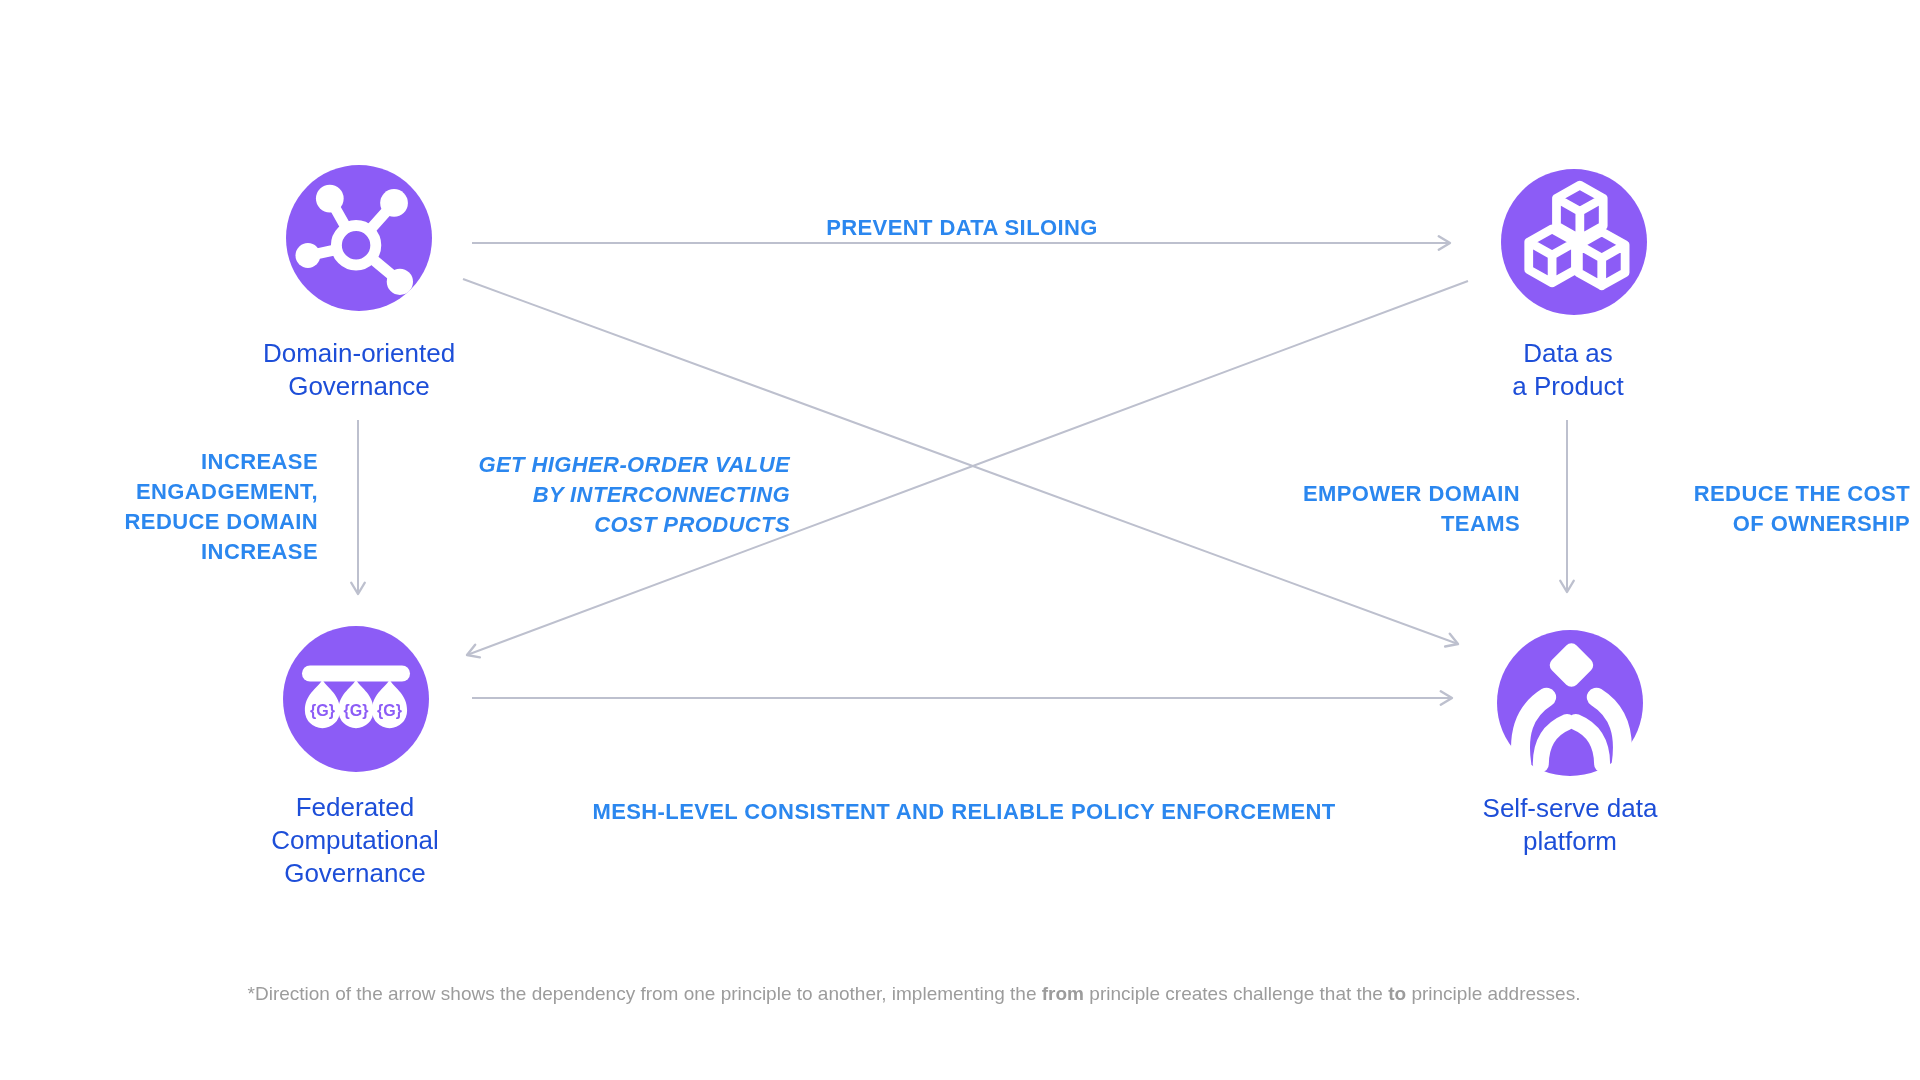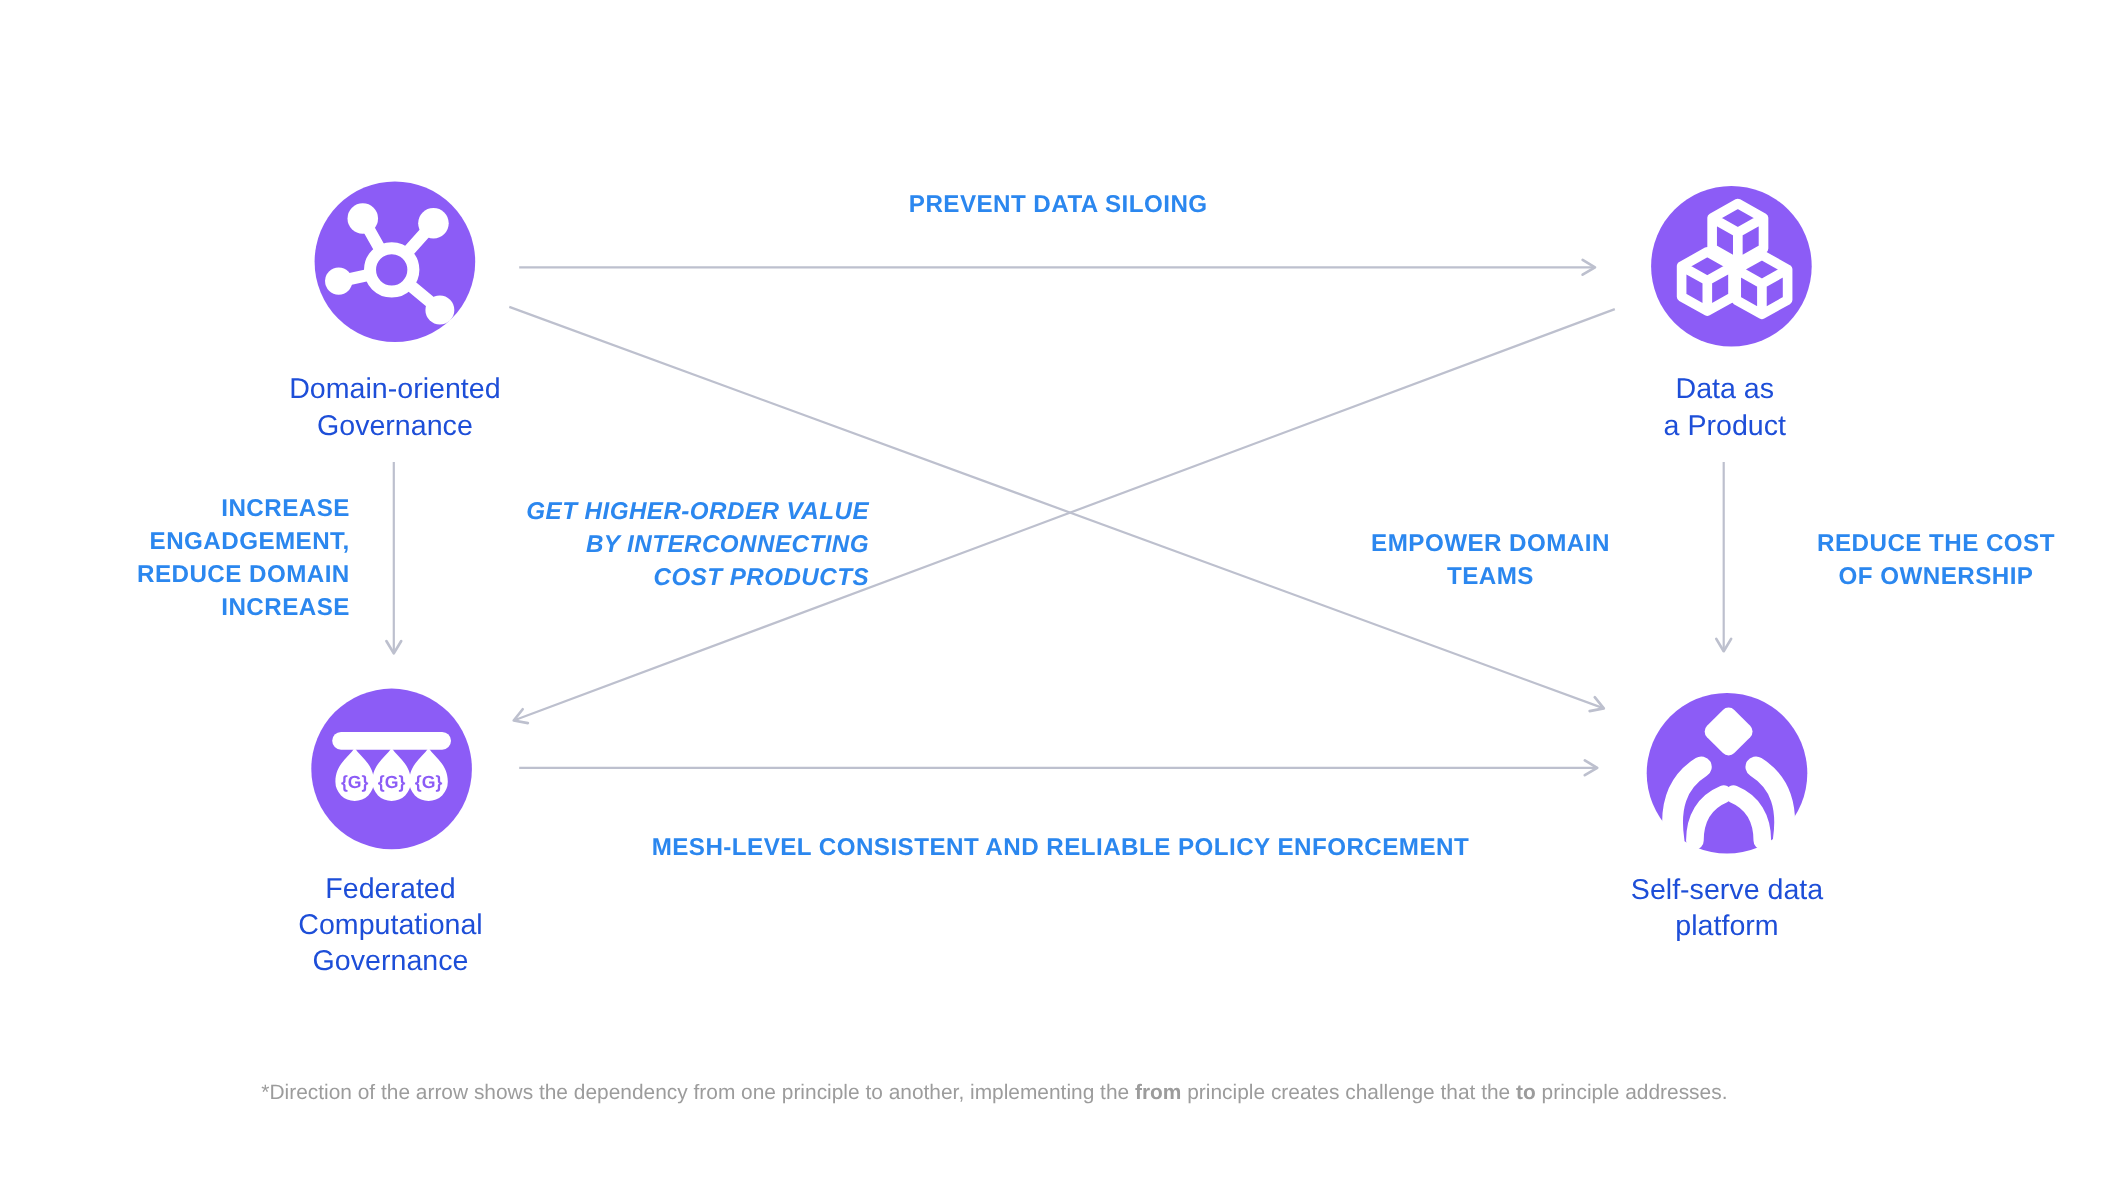"PREVENT DATA SILOING" .edge-label.center { margin-top: none -> 42px }
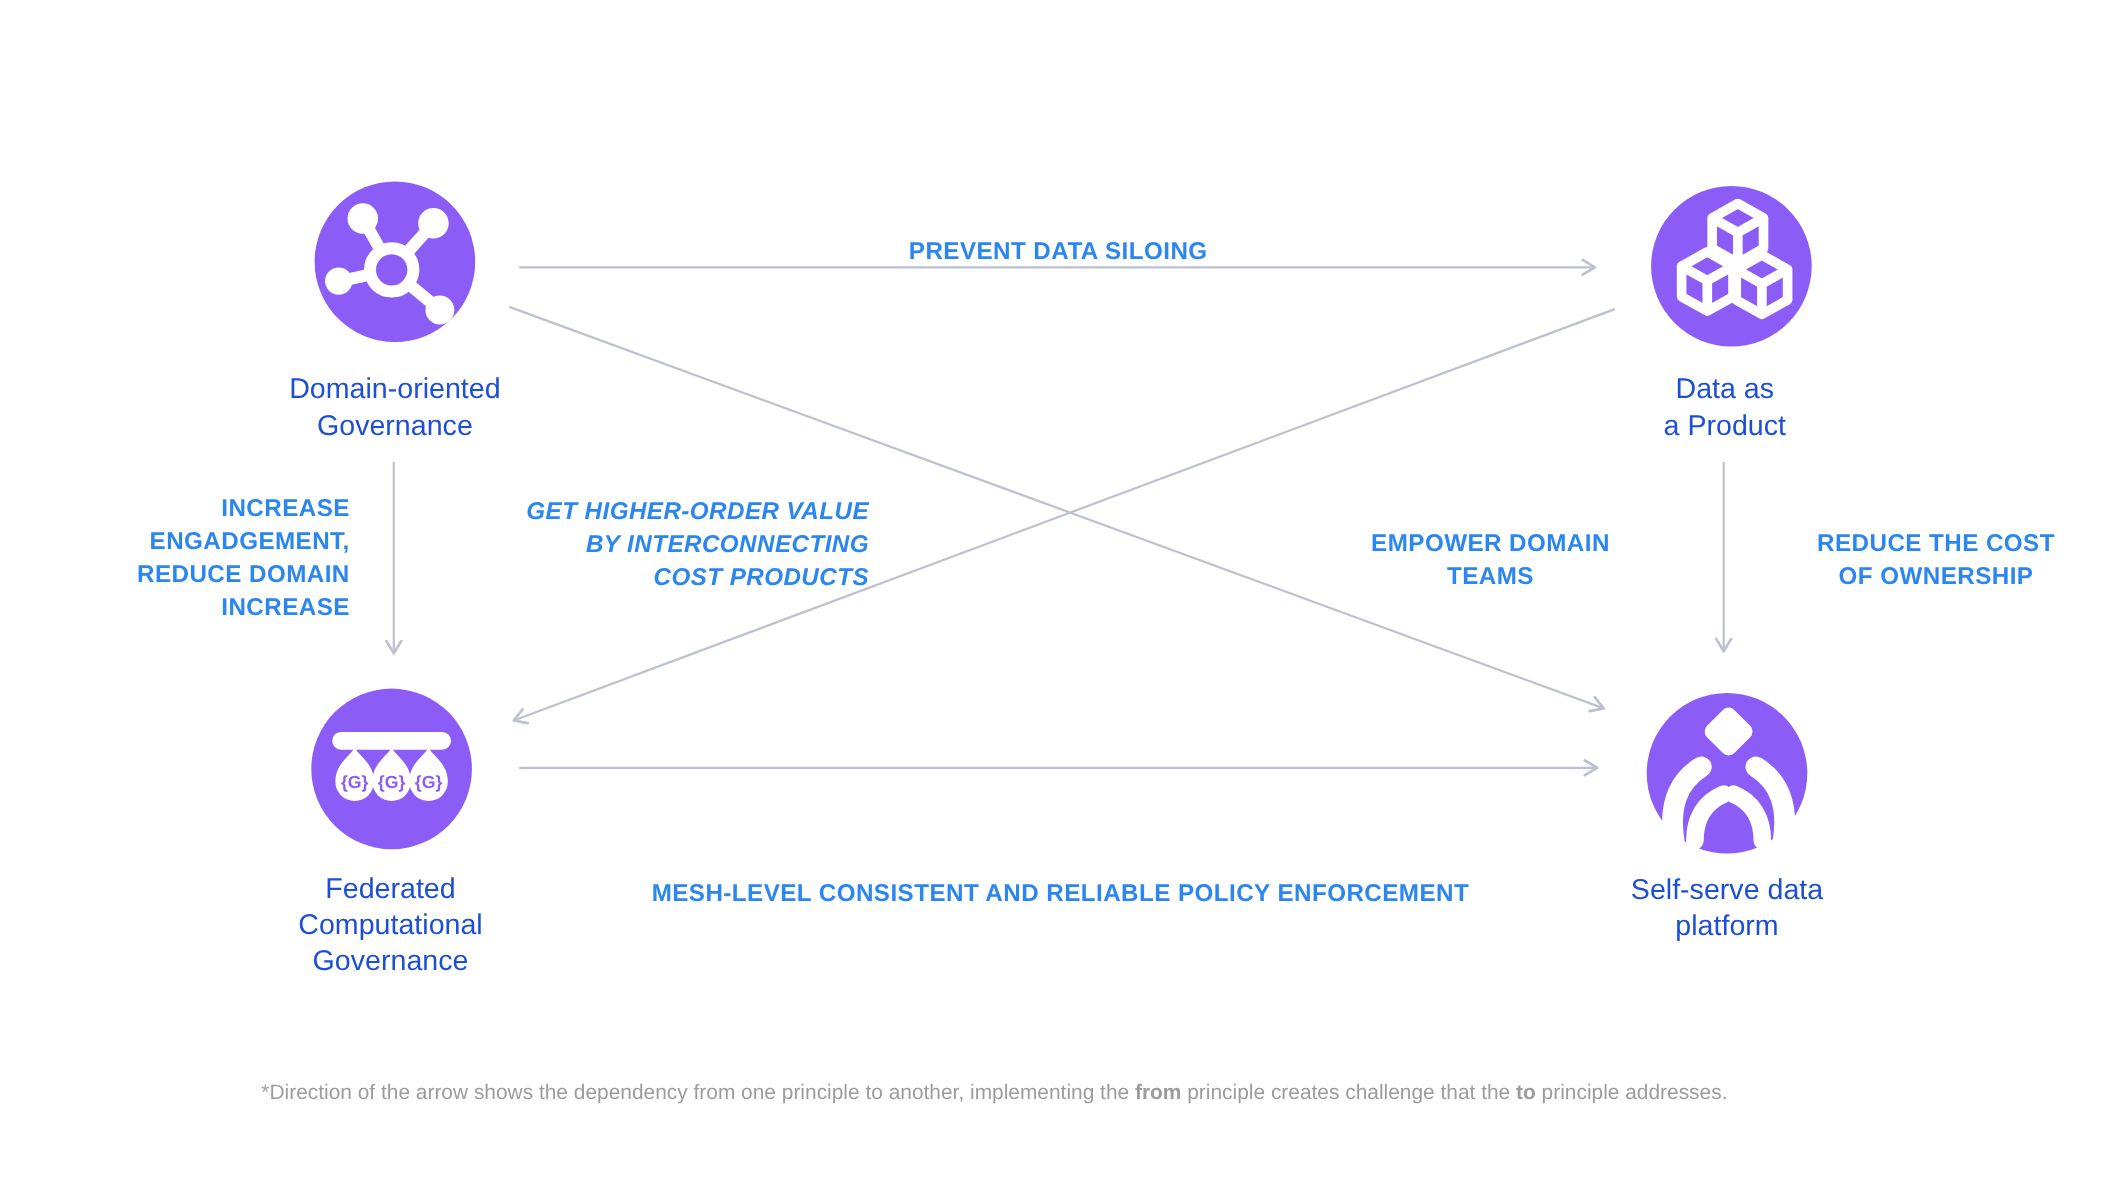"EMPOWER DOMAIN" .edge-label.left { text-align: center -> right }
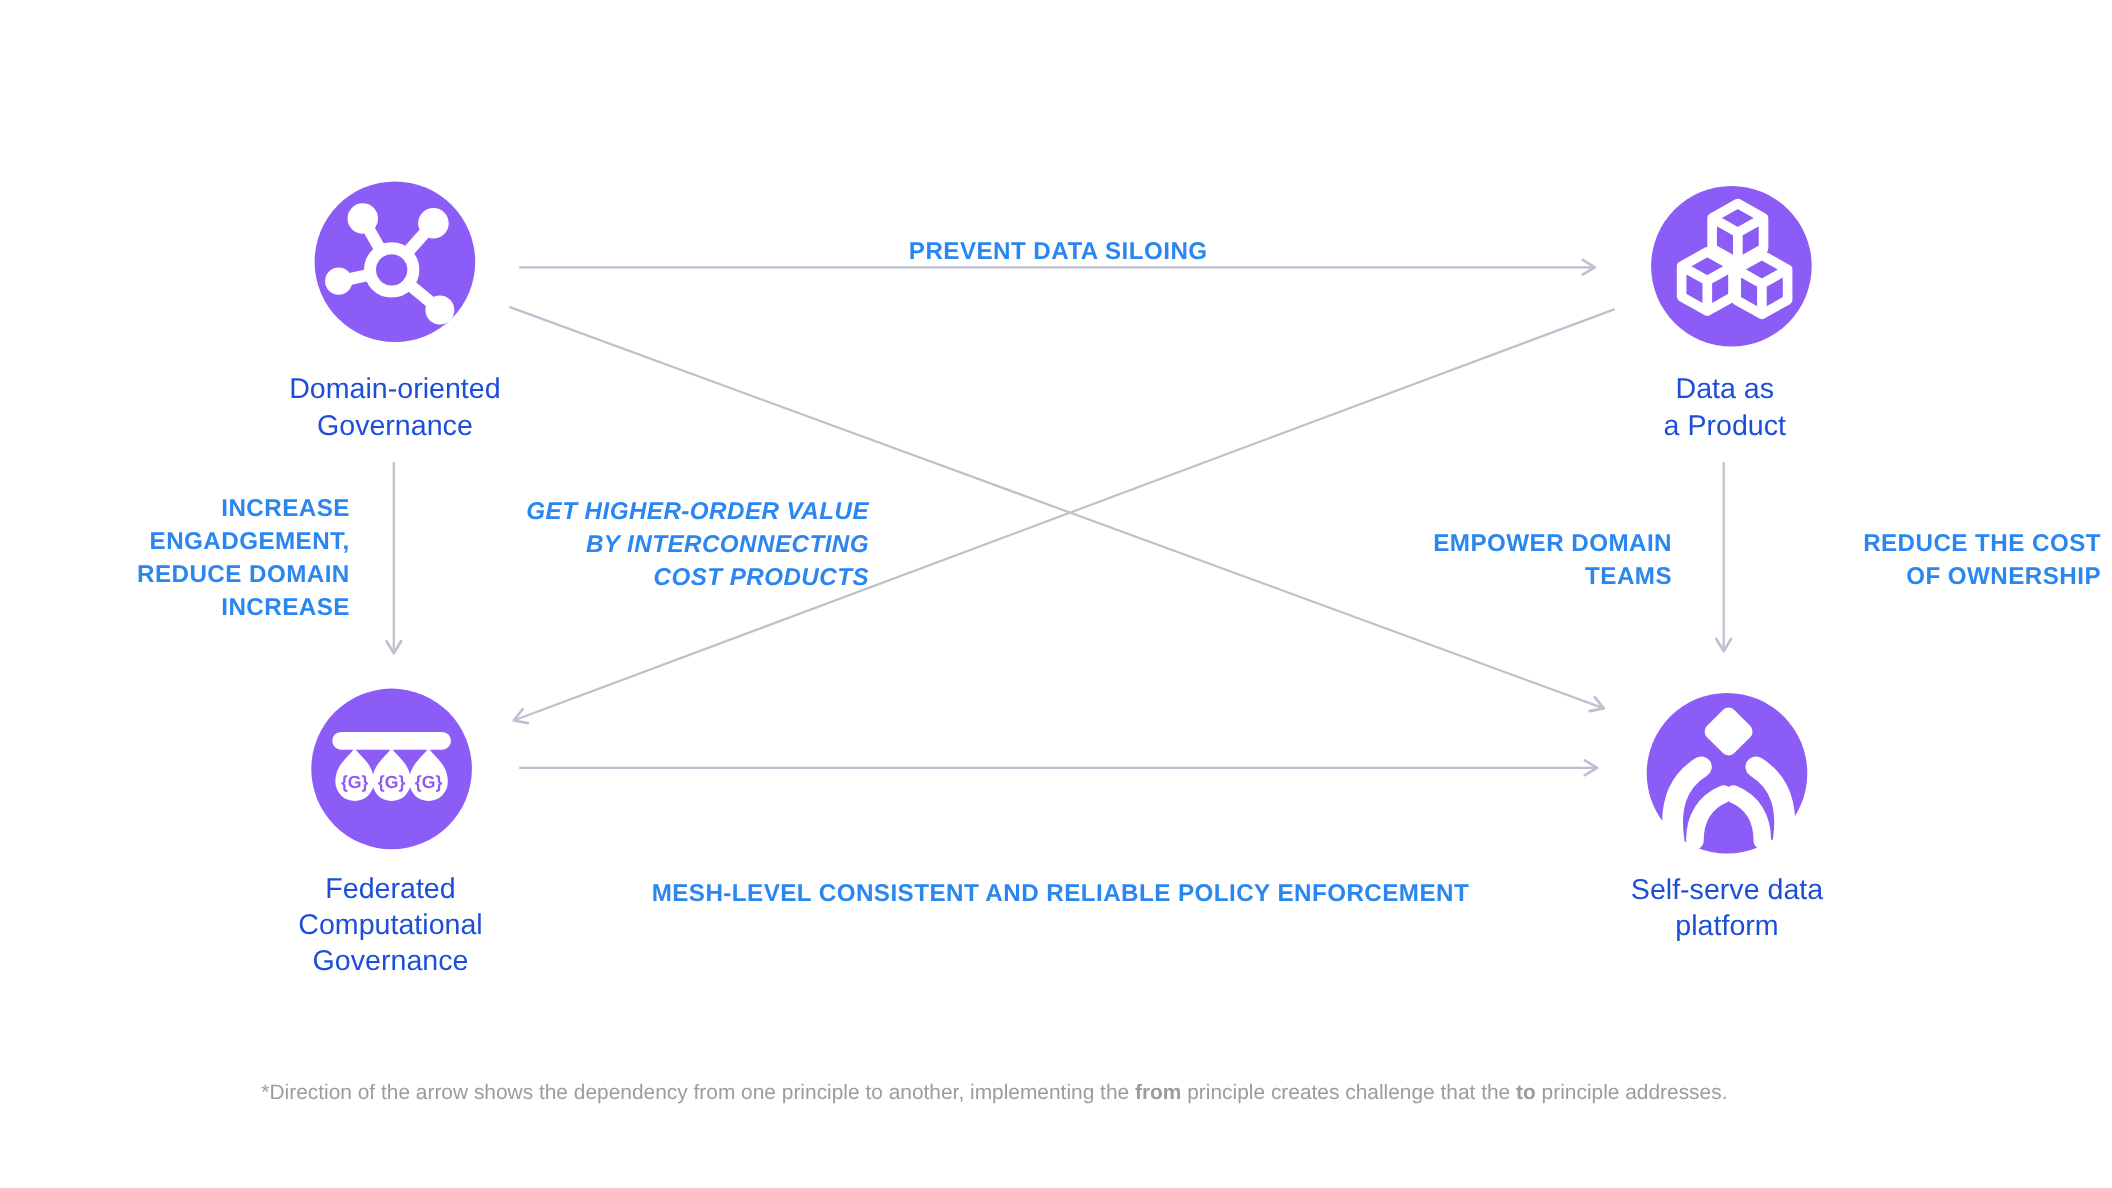"*Direction of the arrow shows" .footnote { left: 2px -> 12px }
